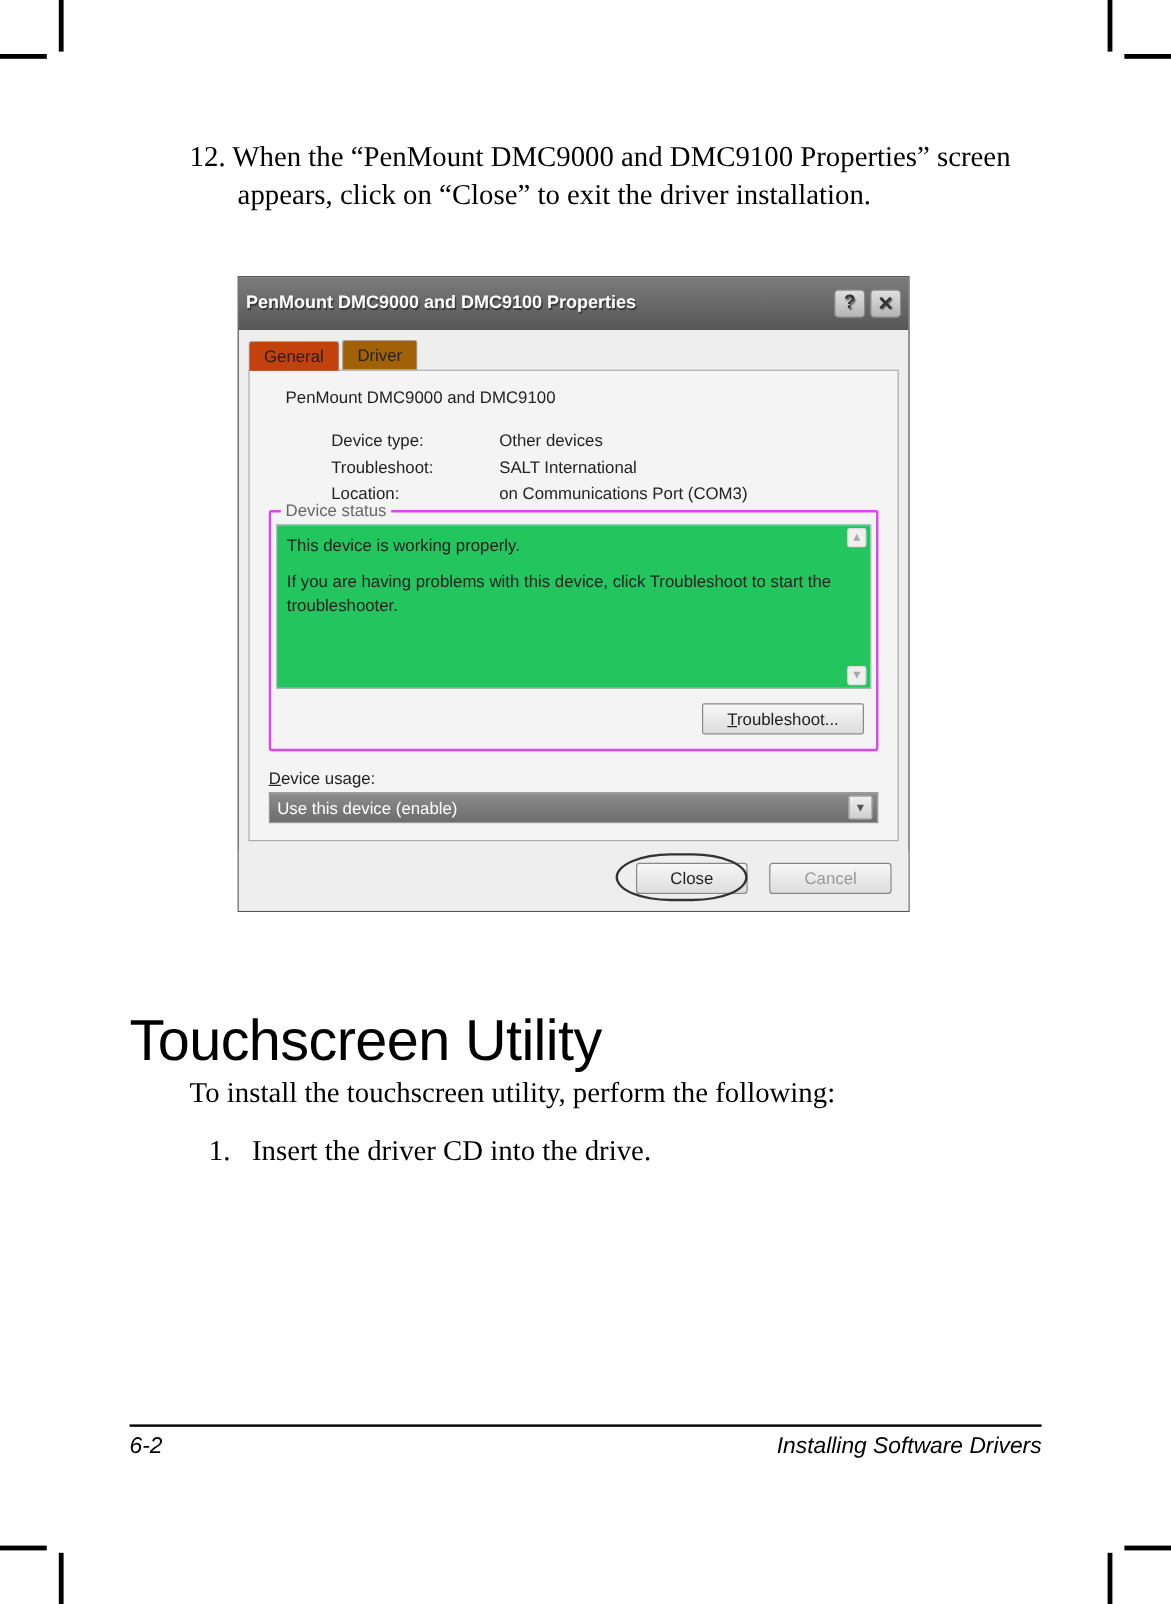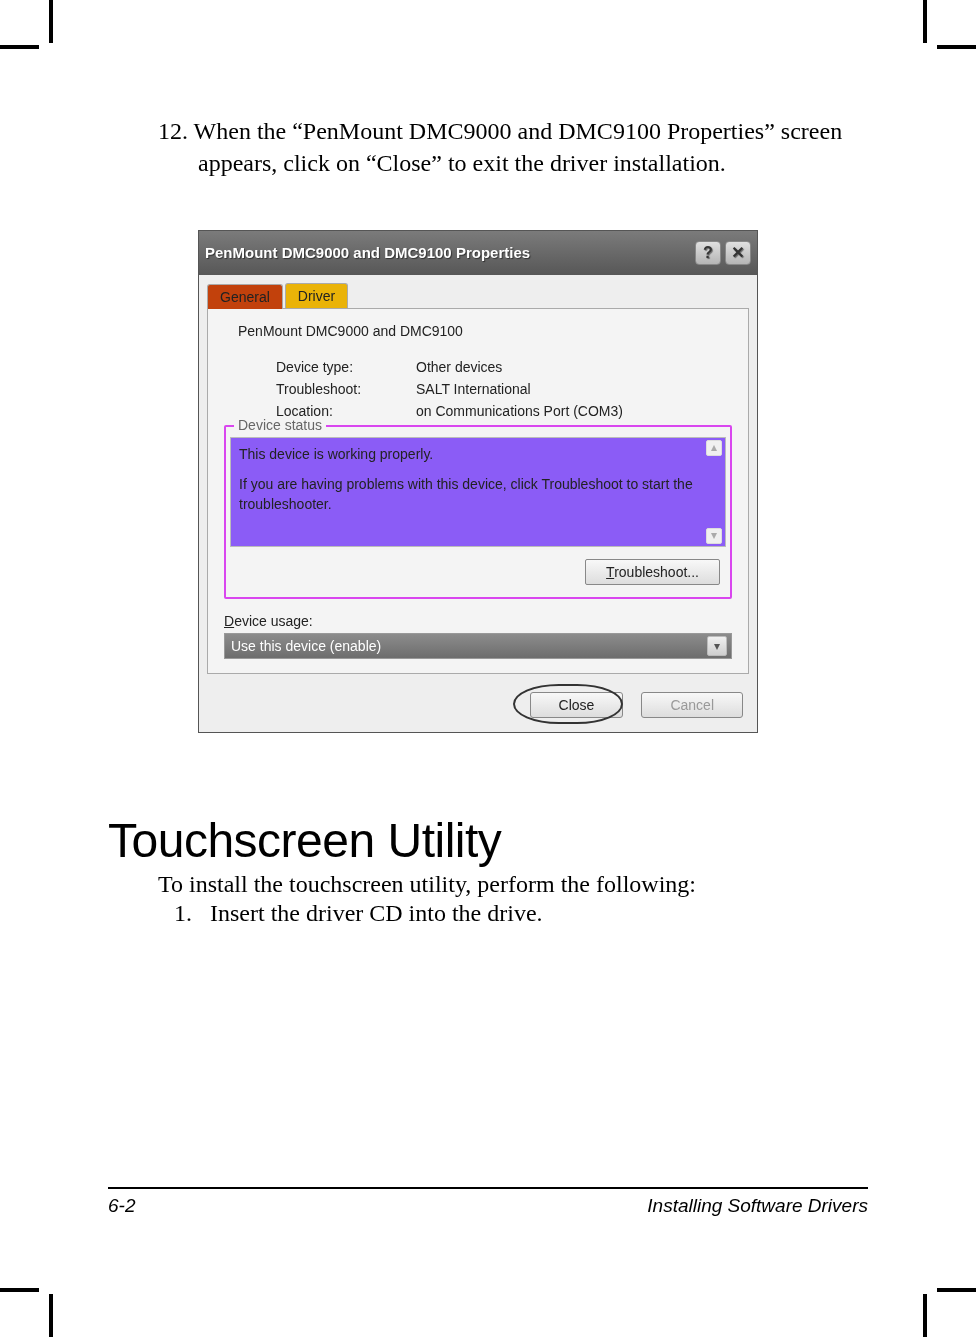"Driver" .tab { background: #eab308 -> #a16207 }
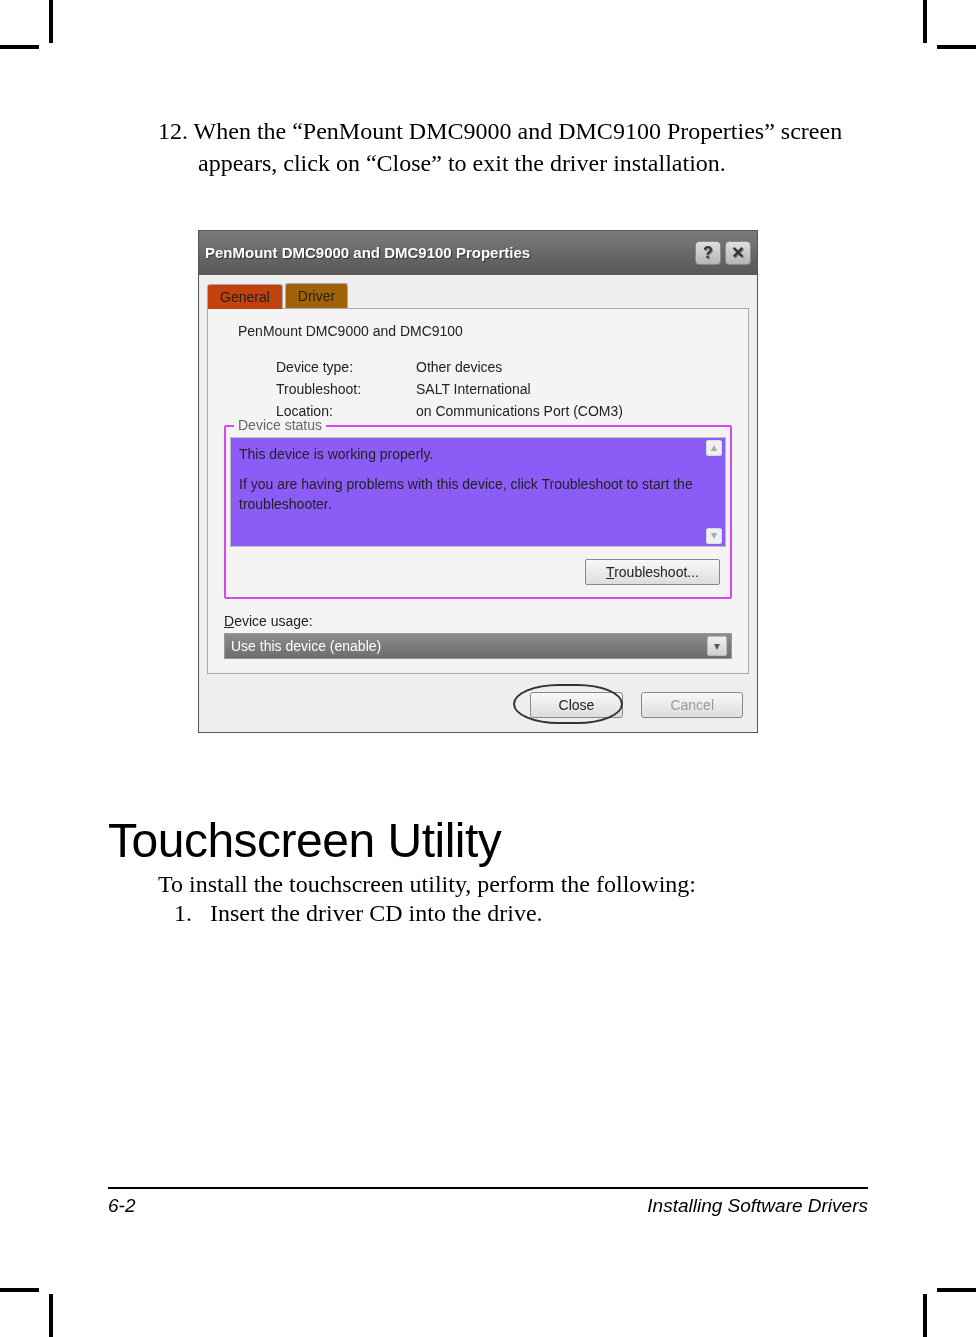"This device is working properly." .status-box { background: #8b5cf6 -> #22c55e; height: 110px -> 137px }
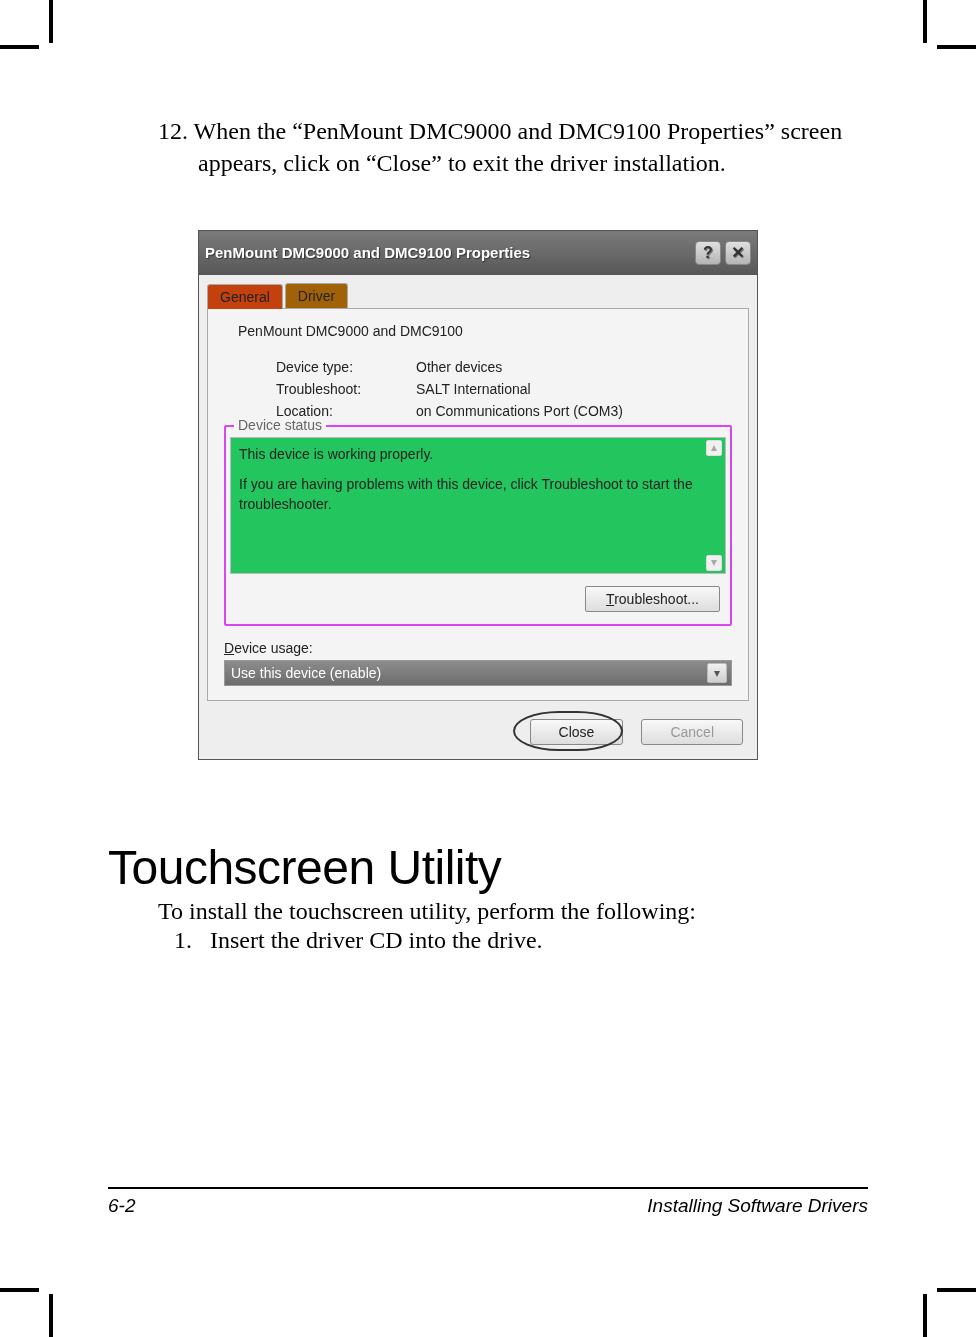"1. Insert the driver CD" .num-list { margin-top: 0 -> 20px }
